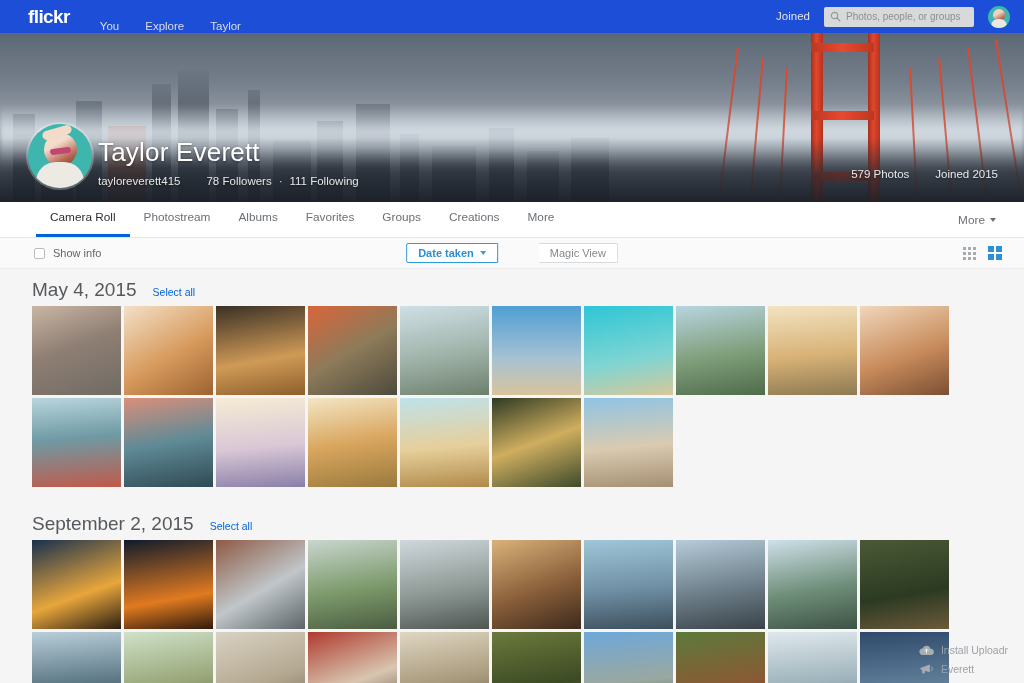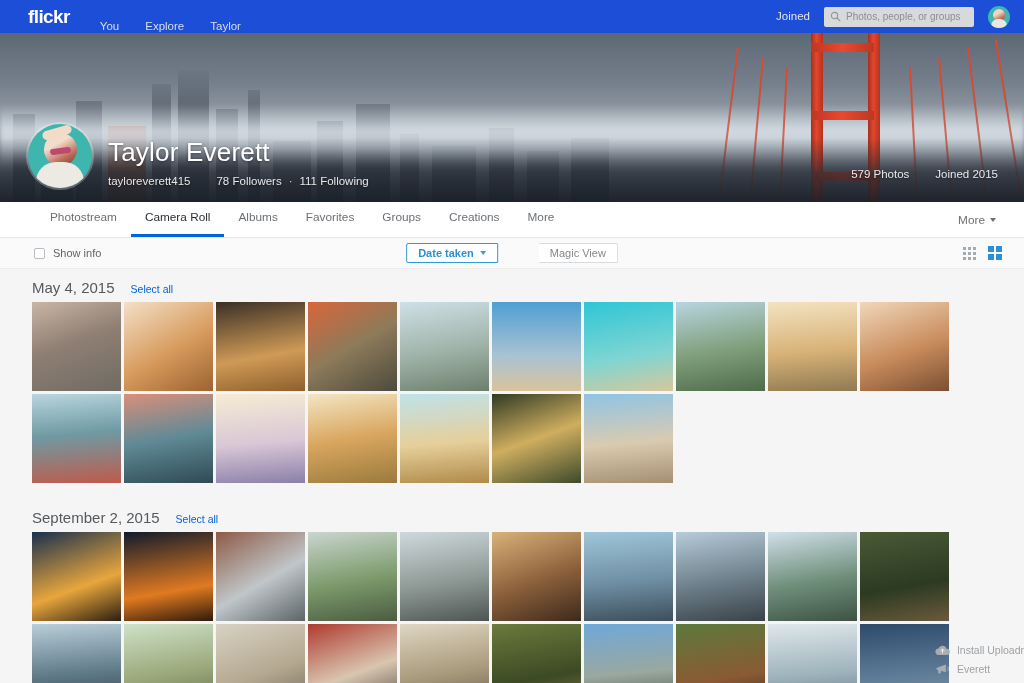"Taylor Everett" .profile-txt { margin-left: 16px -> 6px }
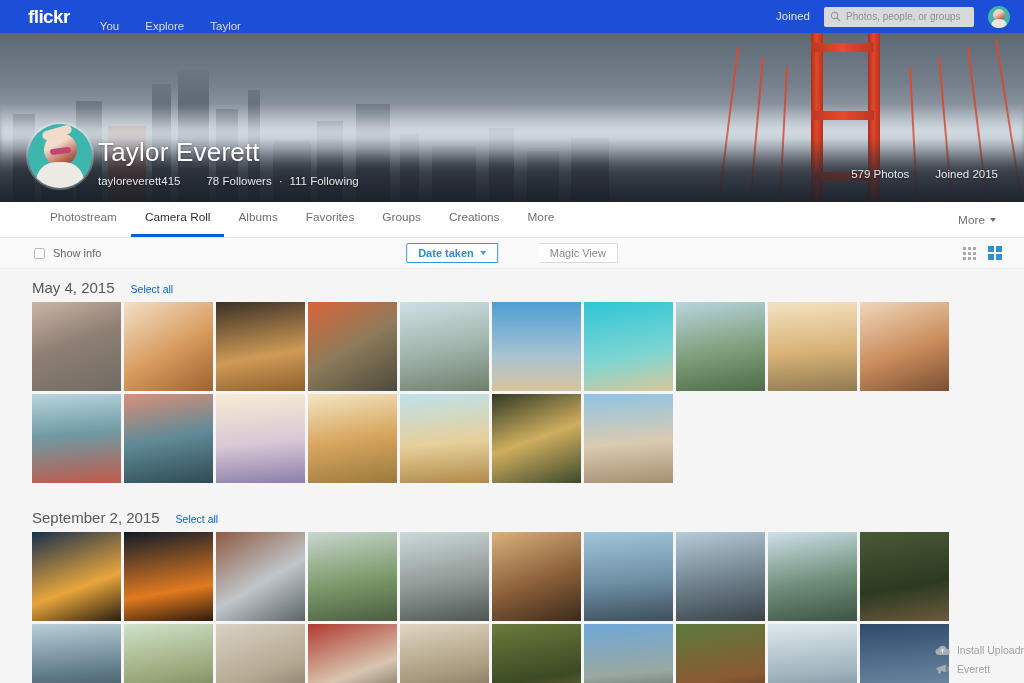"Photostream" div.tab { order: before "Camera Roll" -> after "Camera Roll" }
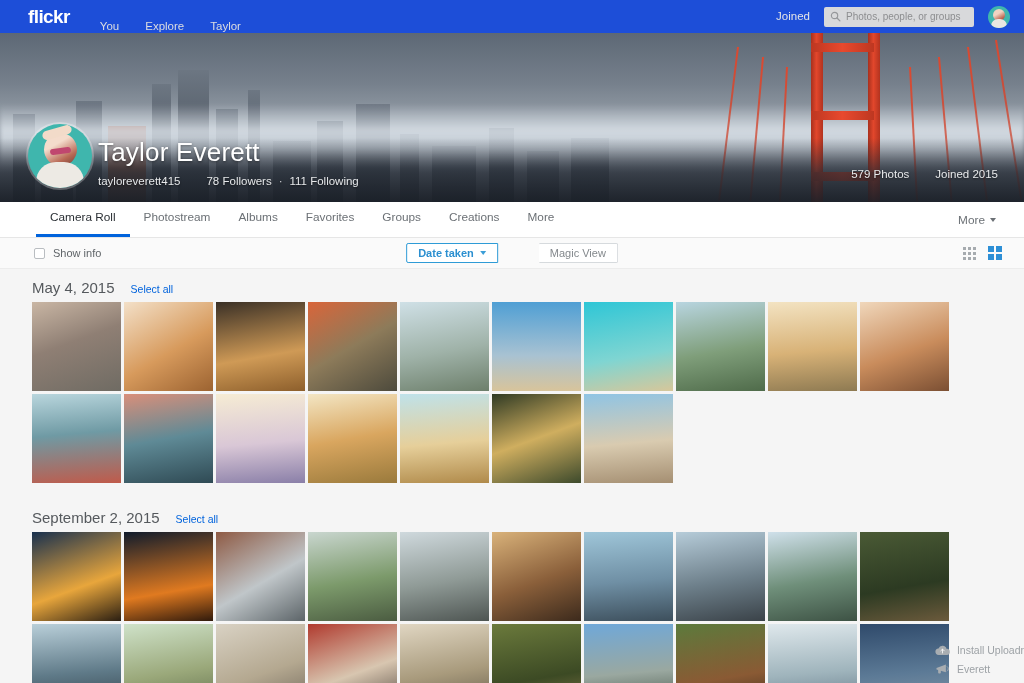"May 4, 2015" .sec-date { font-size: 15px -> 19px }
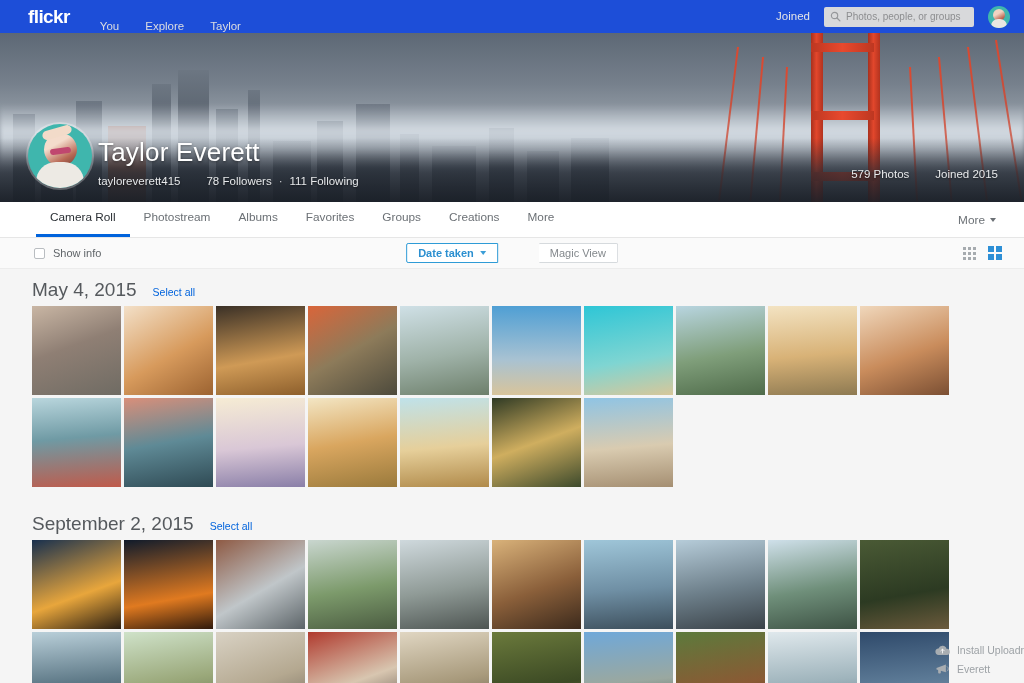"Install Uploadr" .corner { right: 0px -> 16px }
